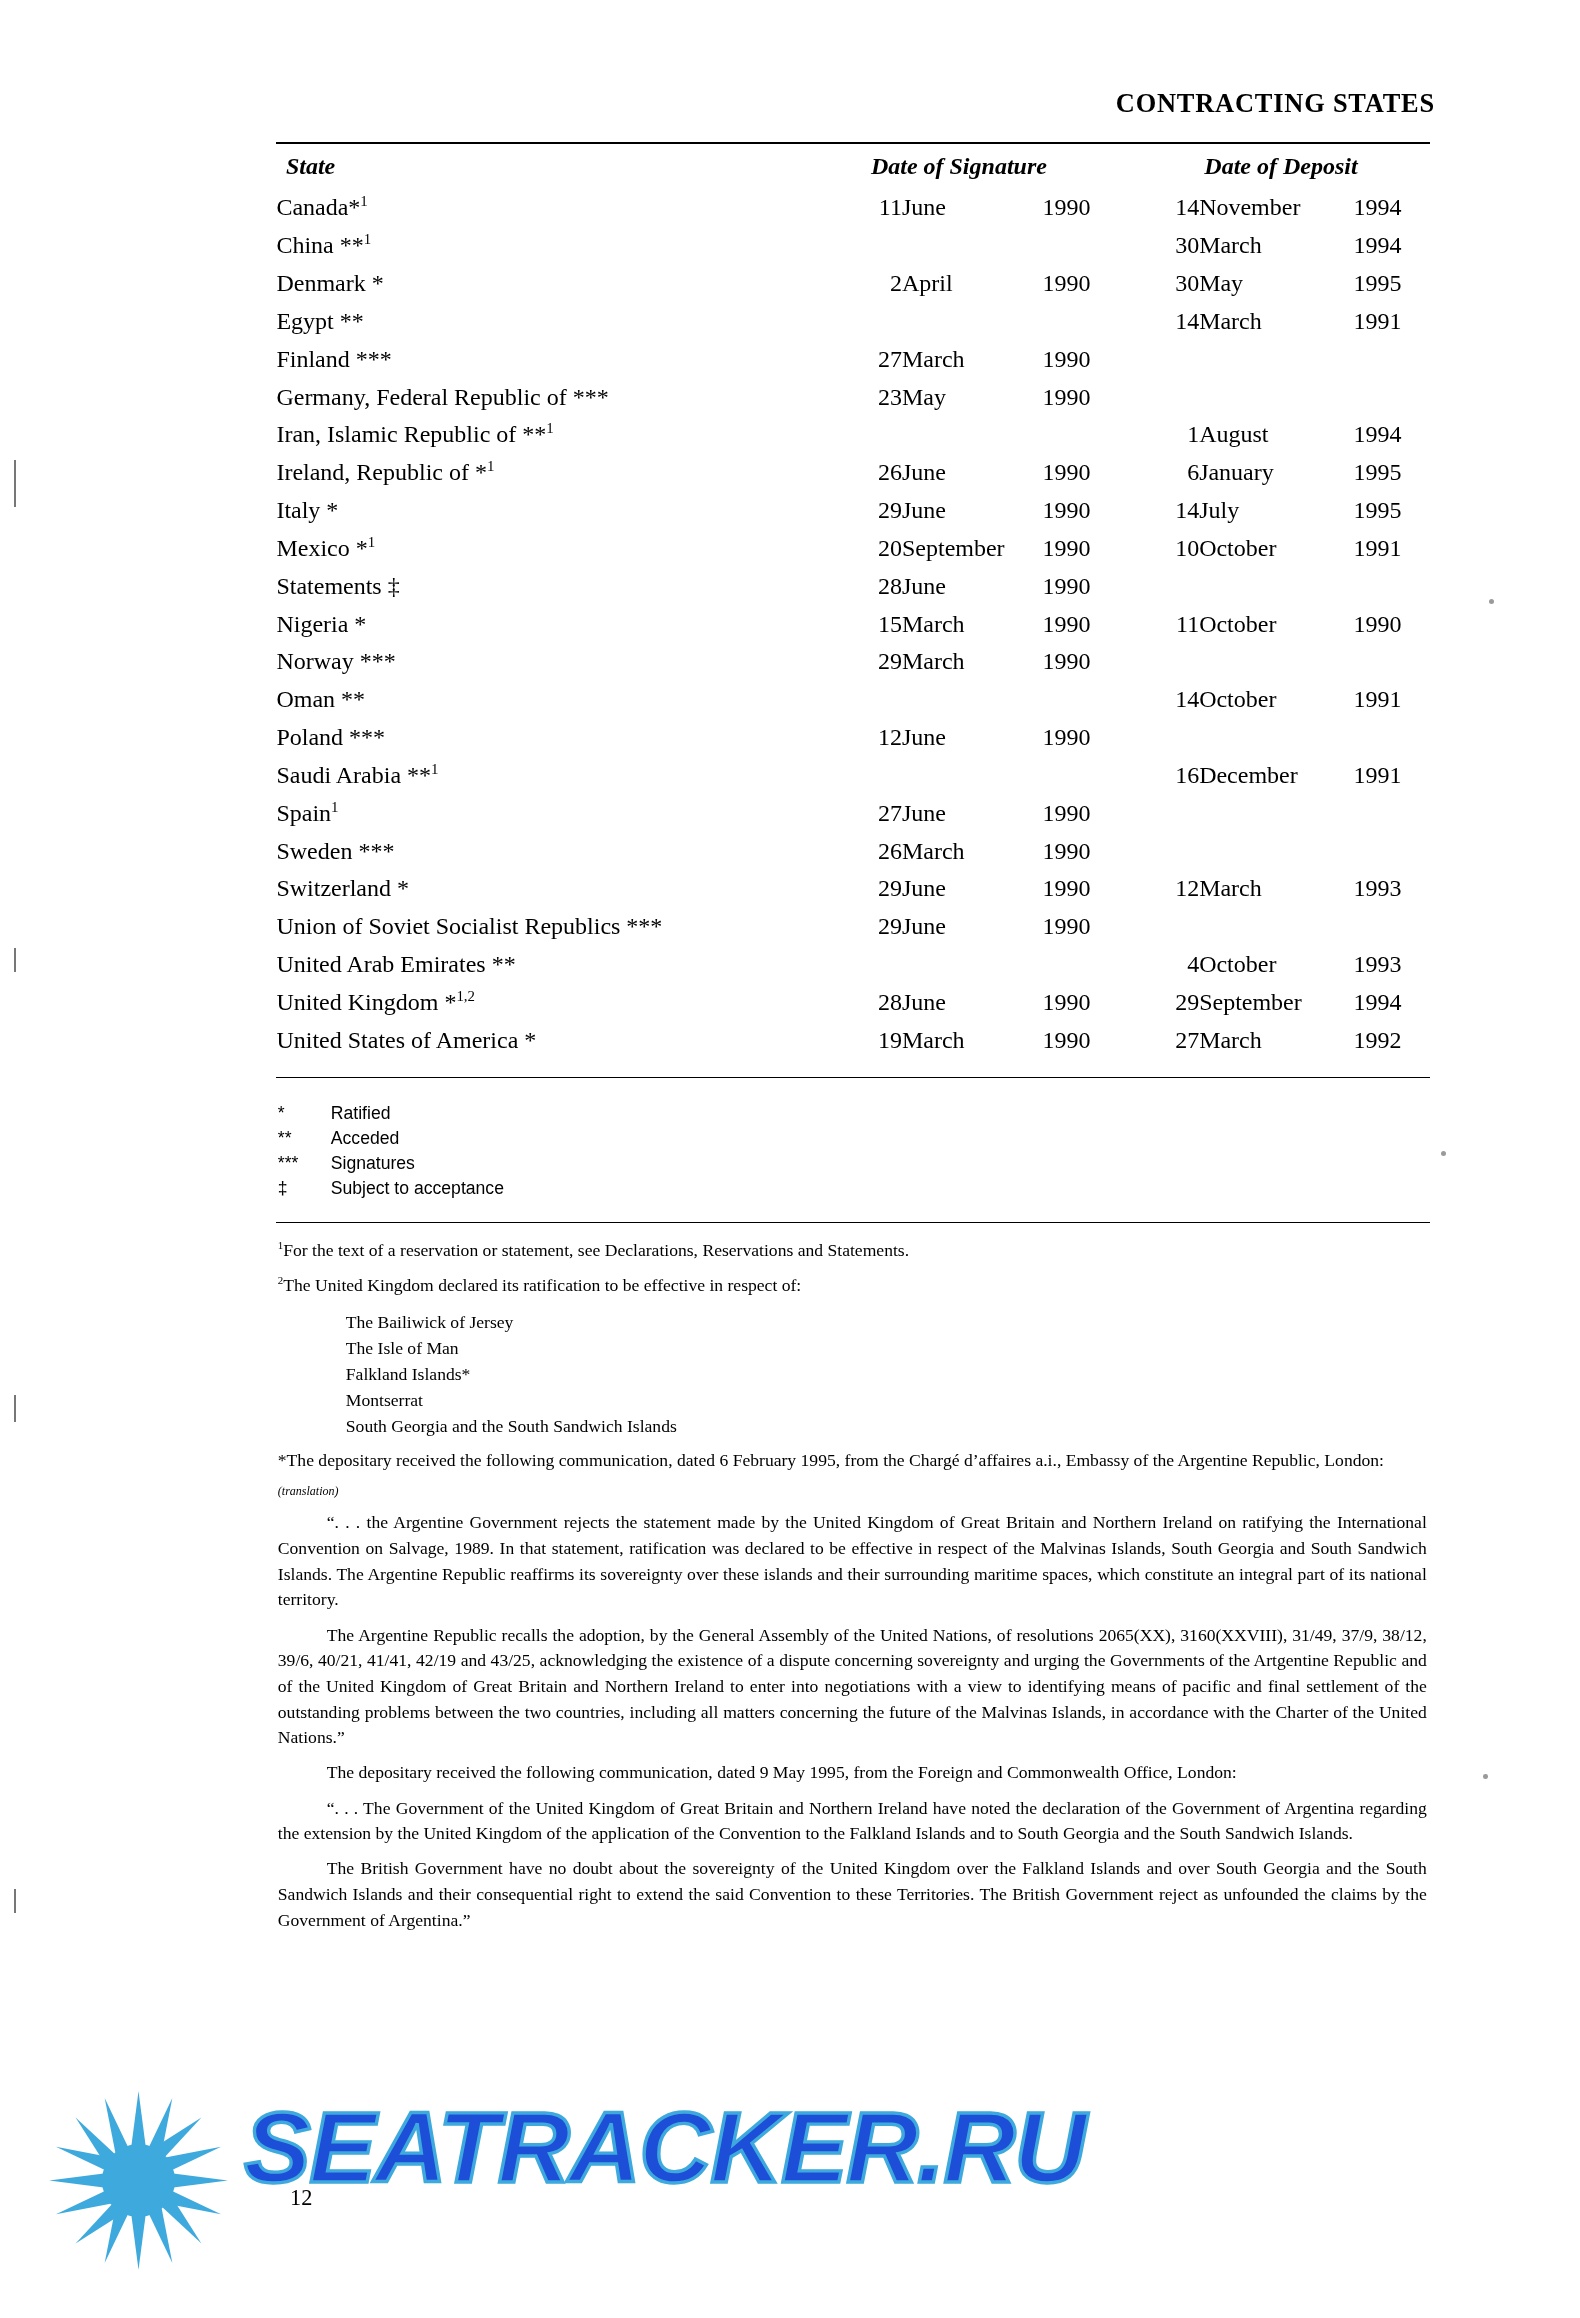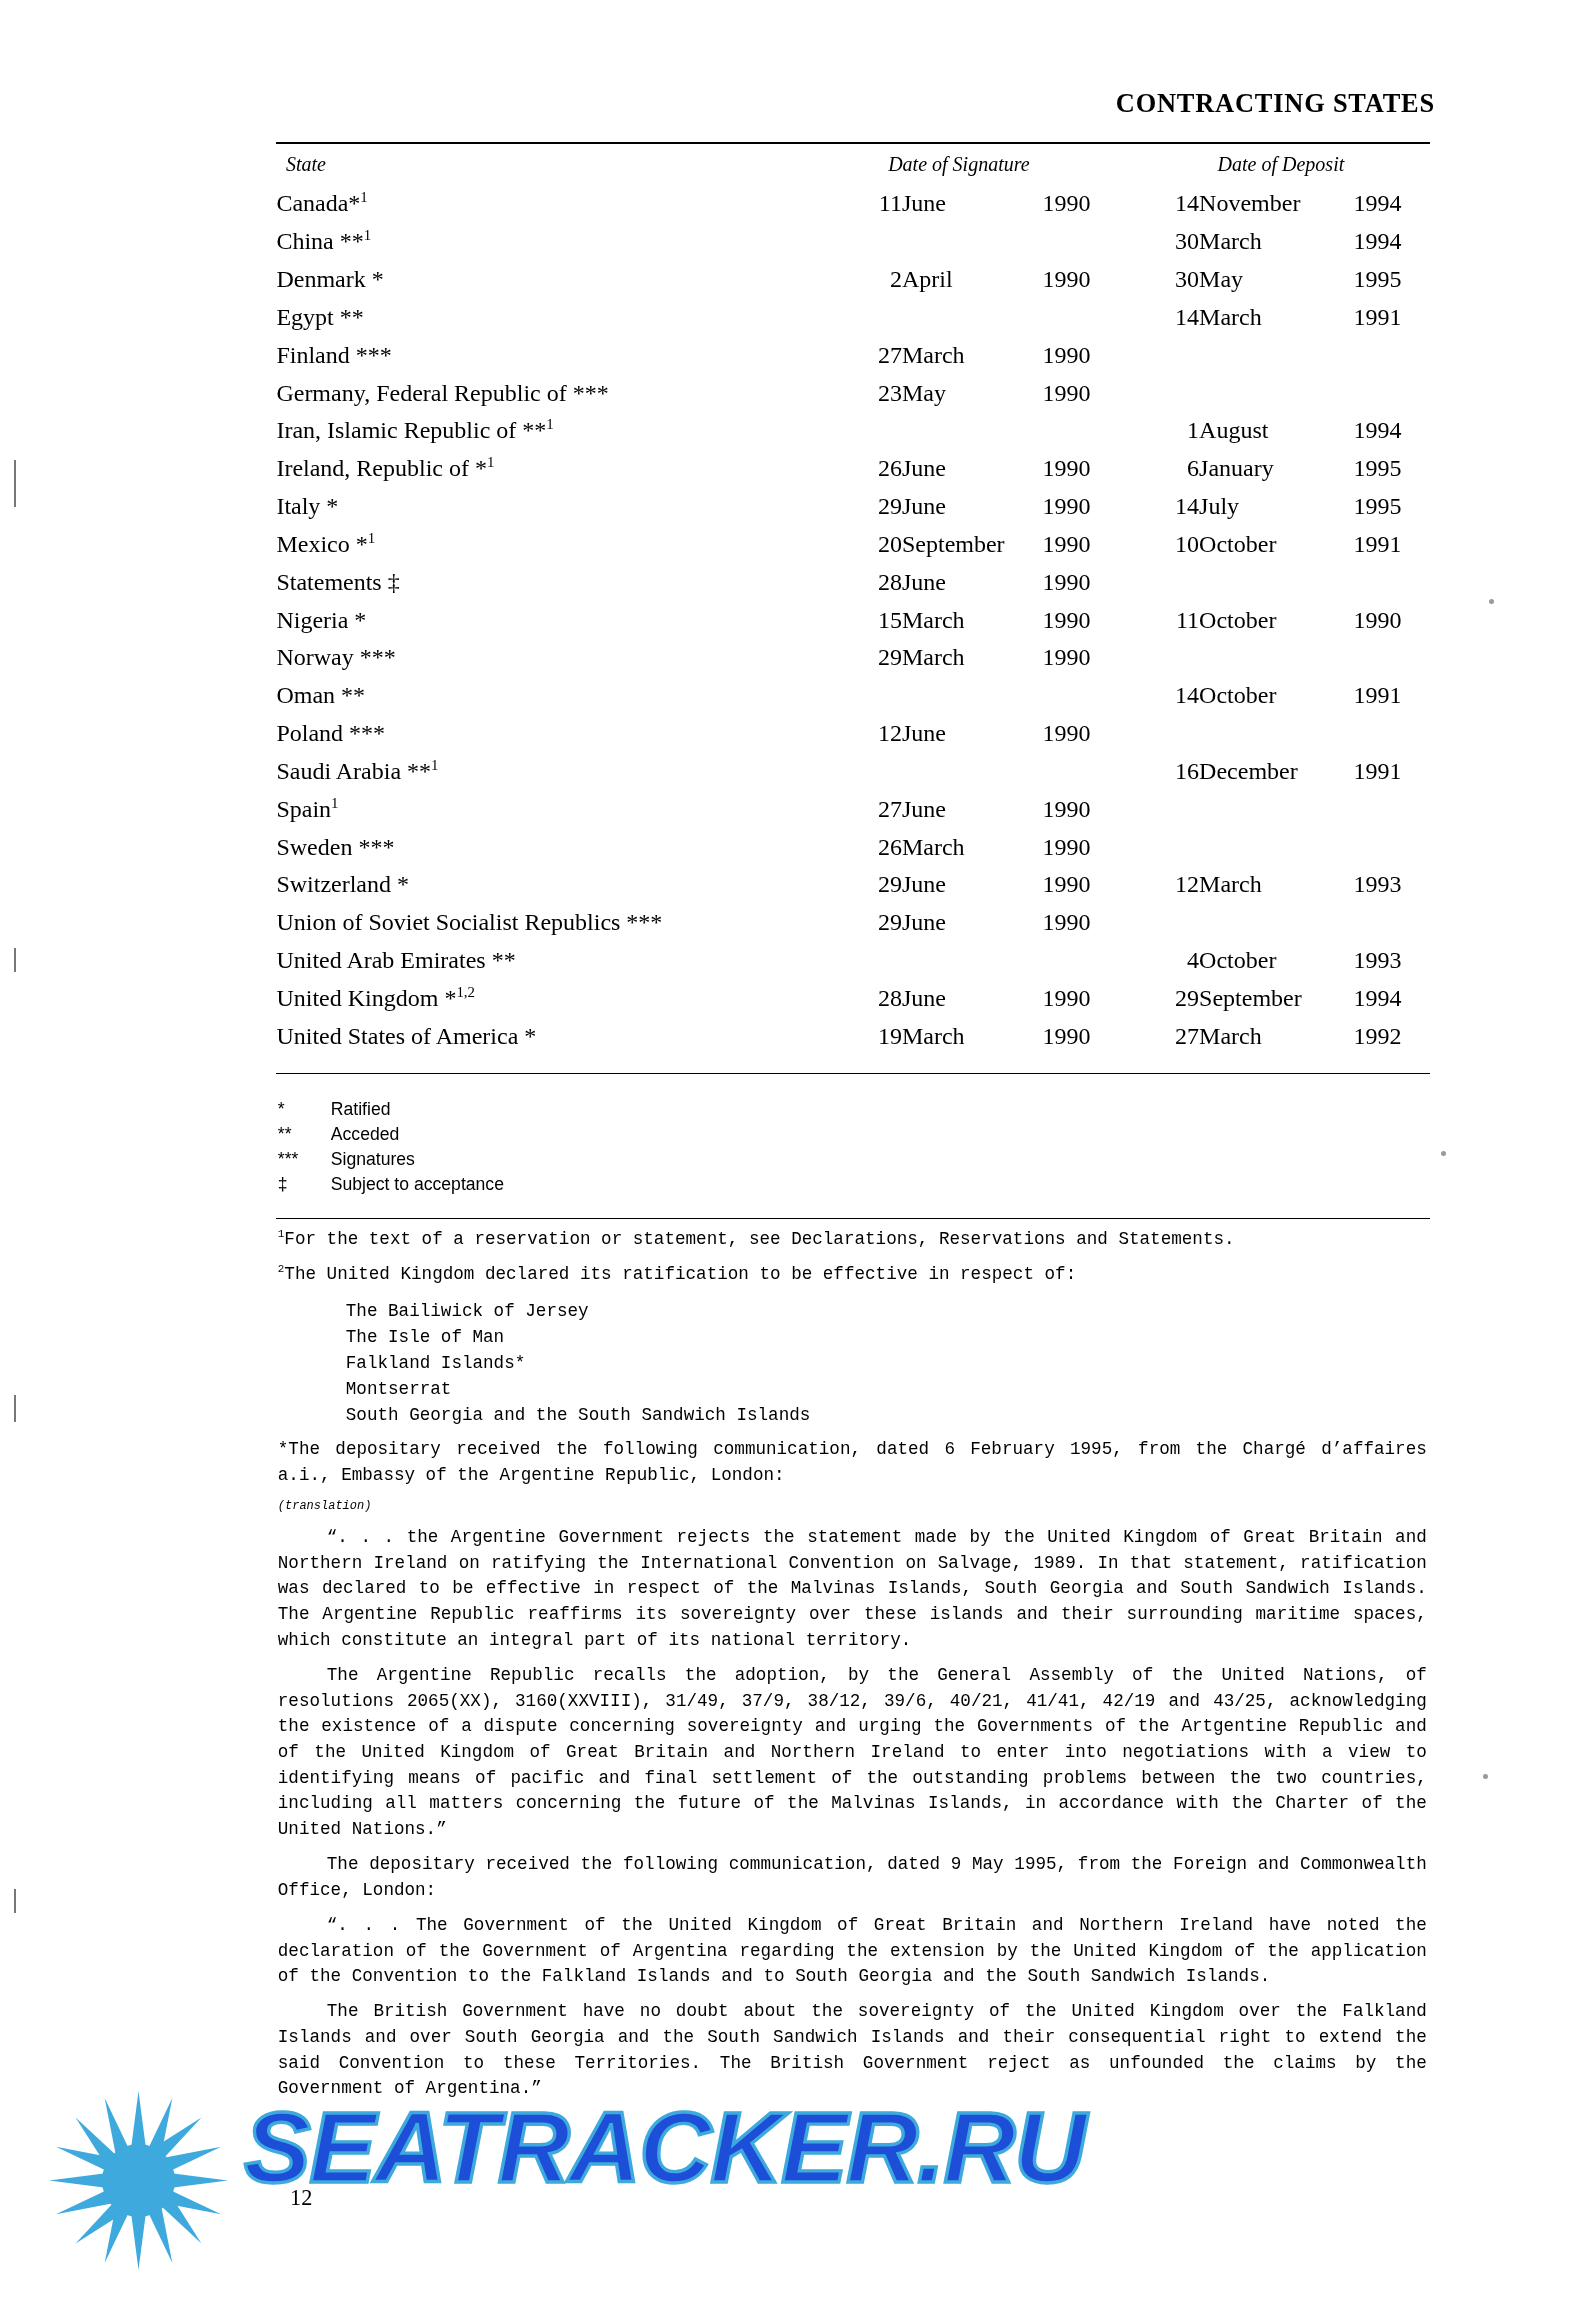"State" table.states th { font-size: 20px -> 24px; font-weight: normal -> bold }
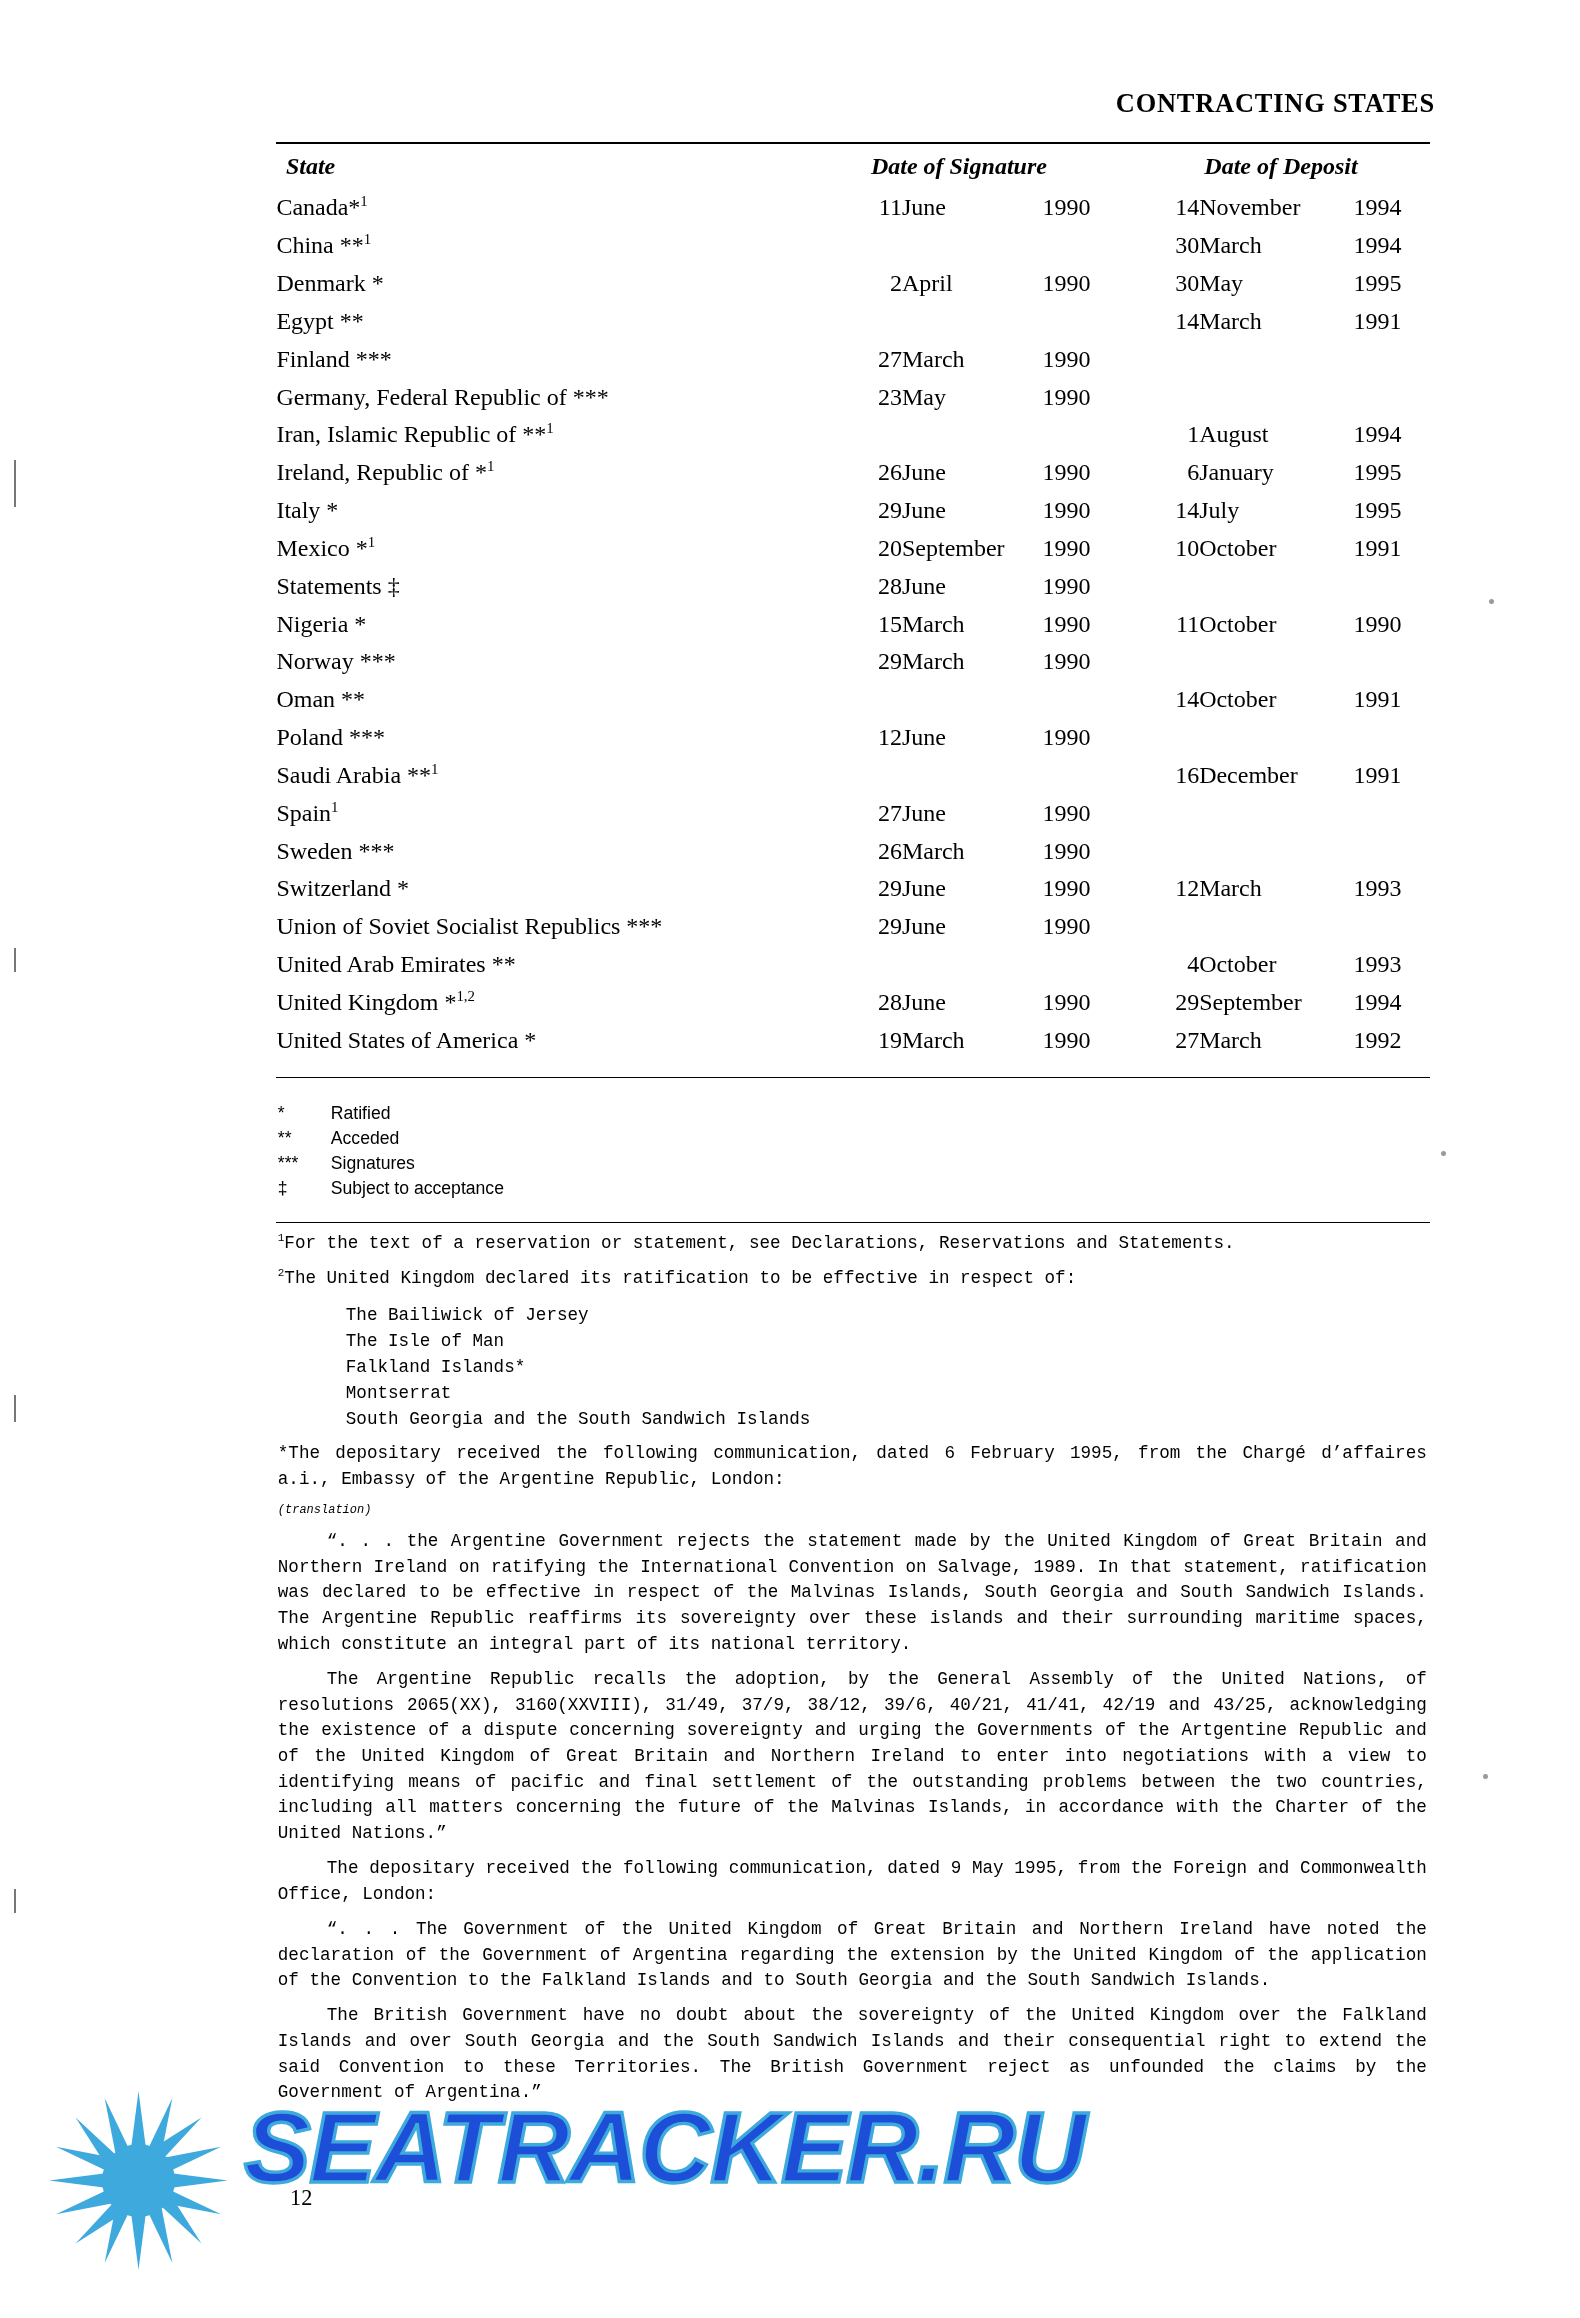"1For the text of a" .notes { font-family: Liberation Mono, monospace -> Liberation Serif, serif; margin-top: 8px -> 15px }
